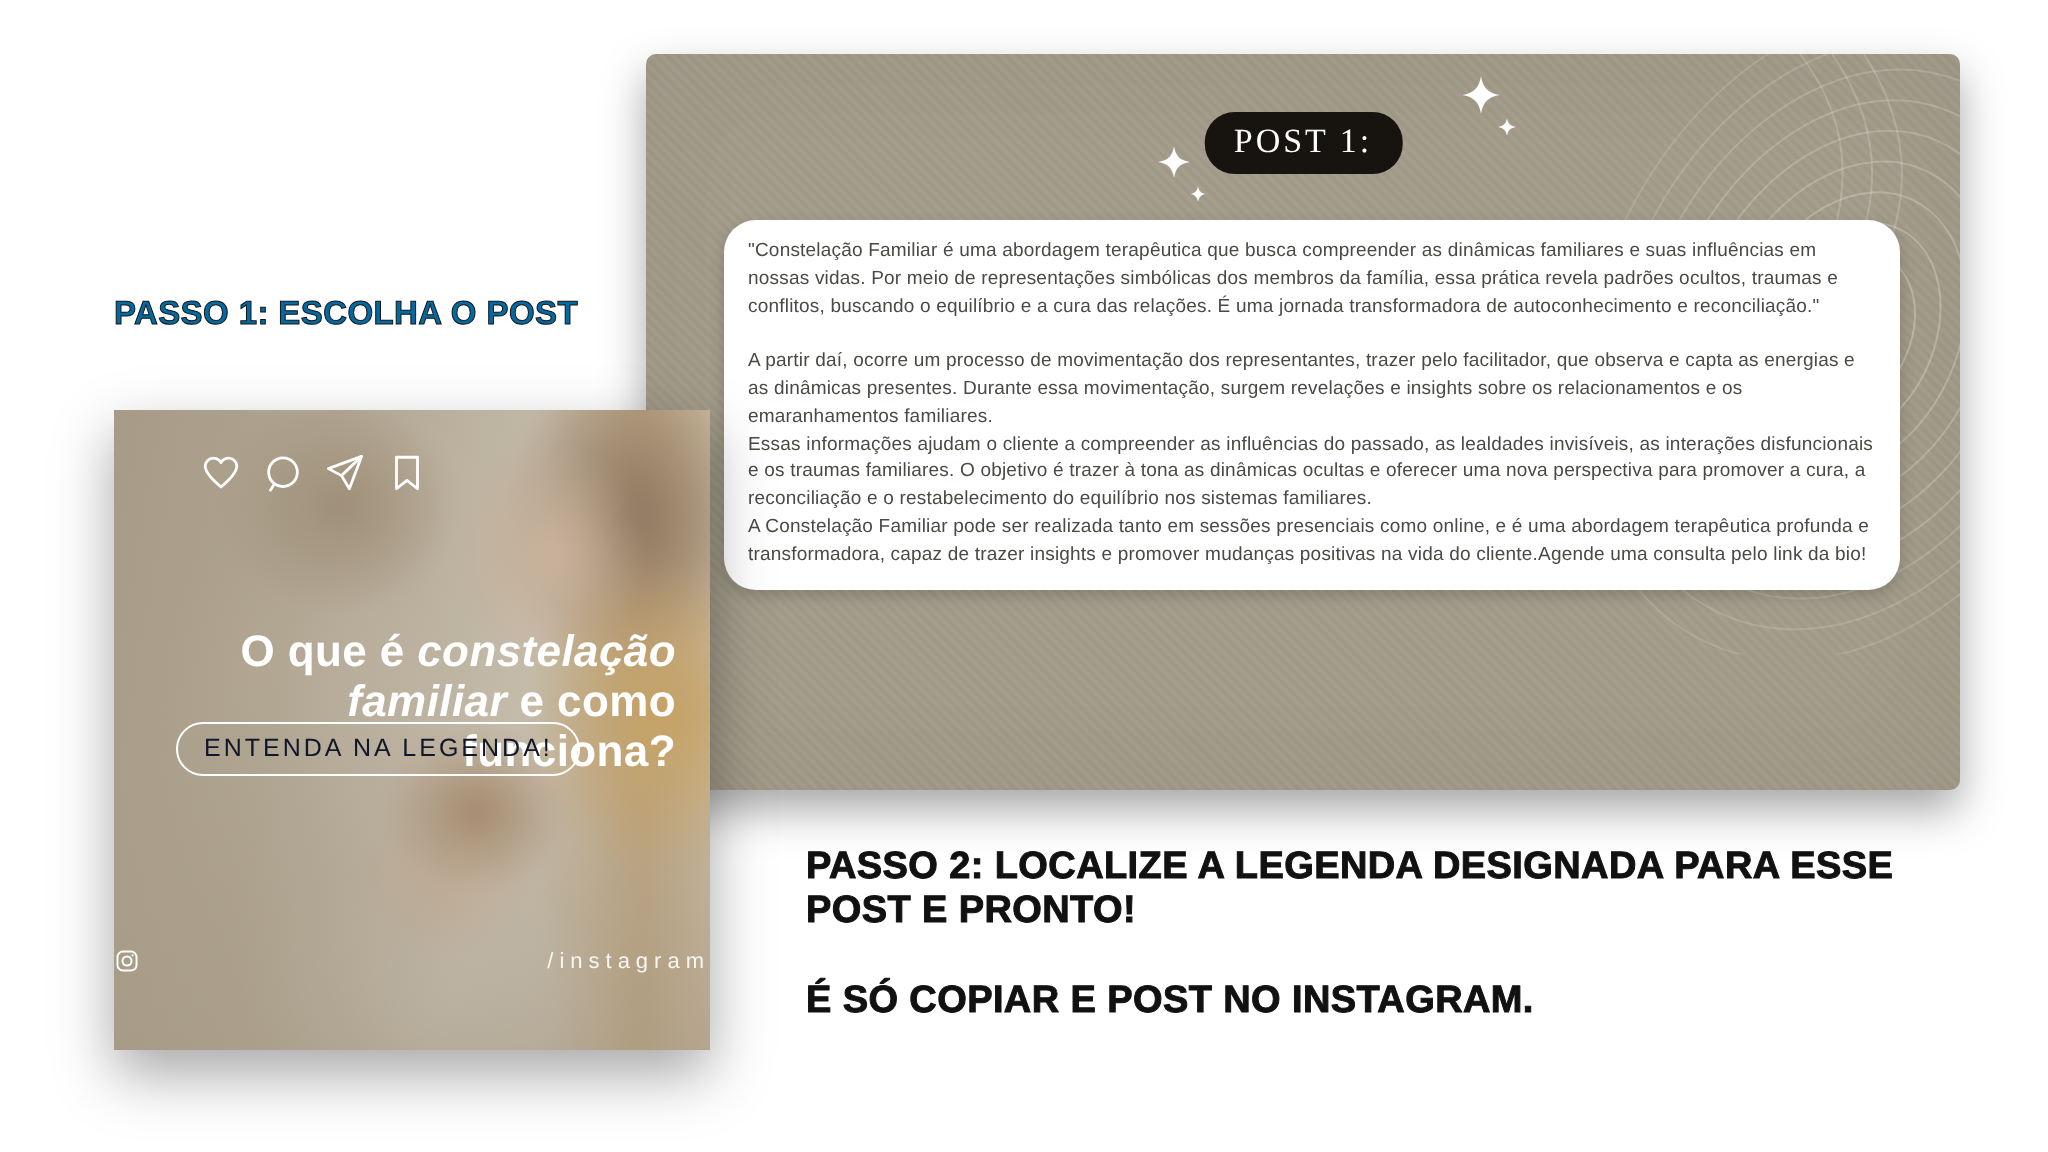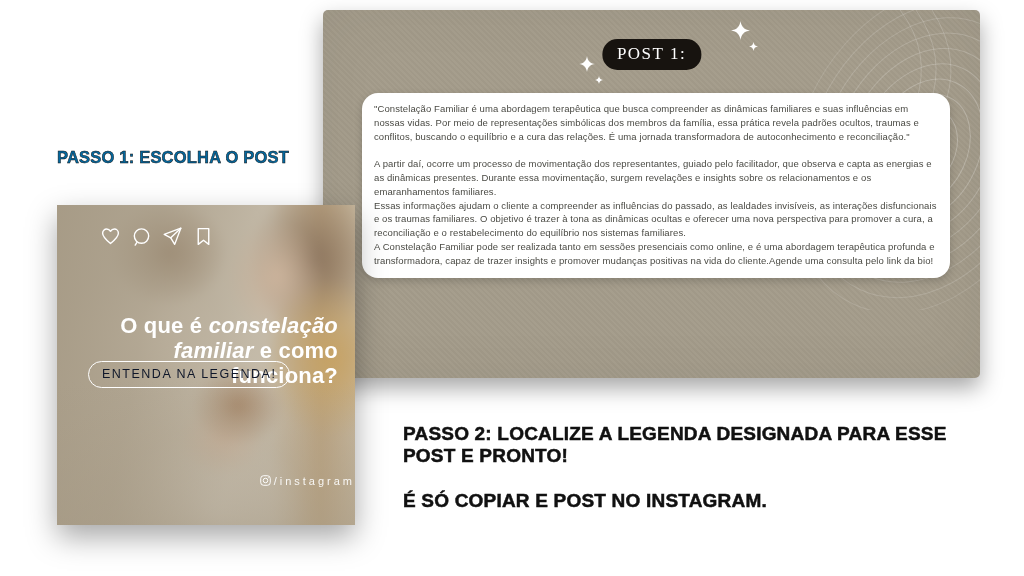"POST 1:" .post-card { top: 10px -> 27px }
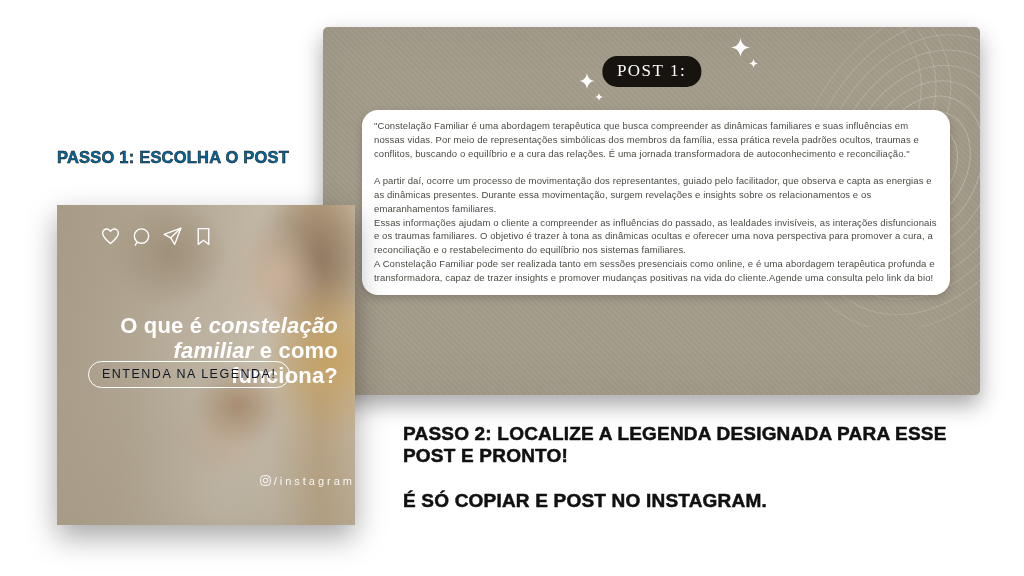"A partir daí, ocorre um" p.cap { text: guiado -> trazer }
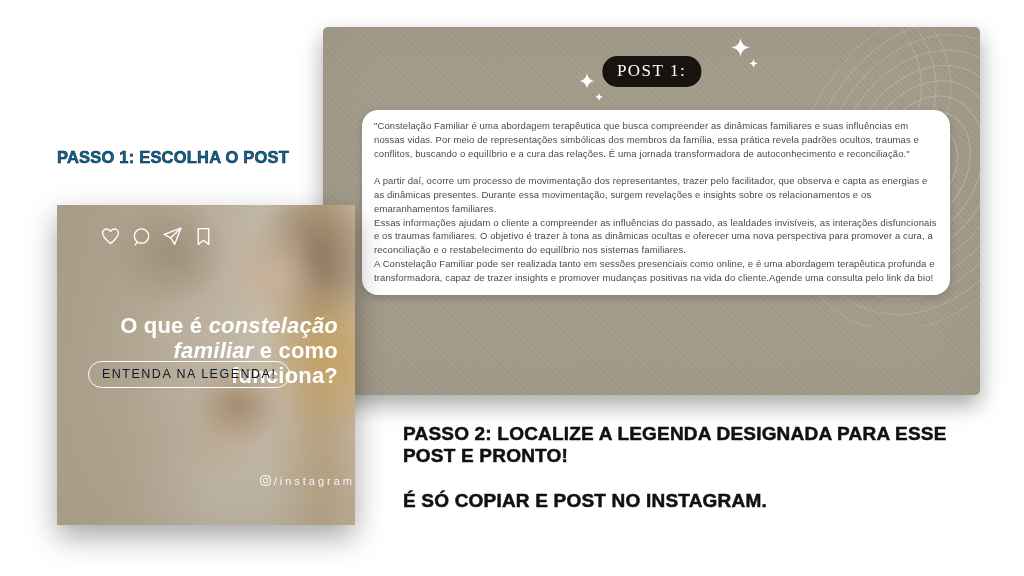"/instagram" .ig-handle { justify-content: flex-end -> space-between }
